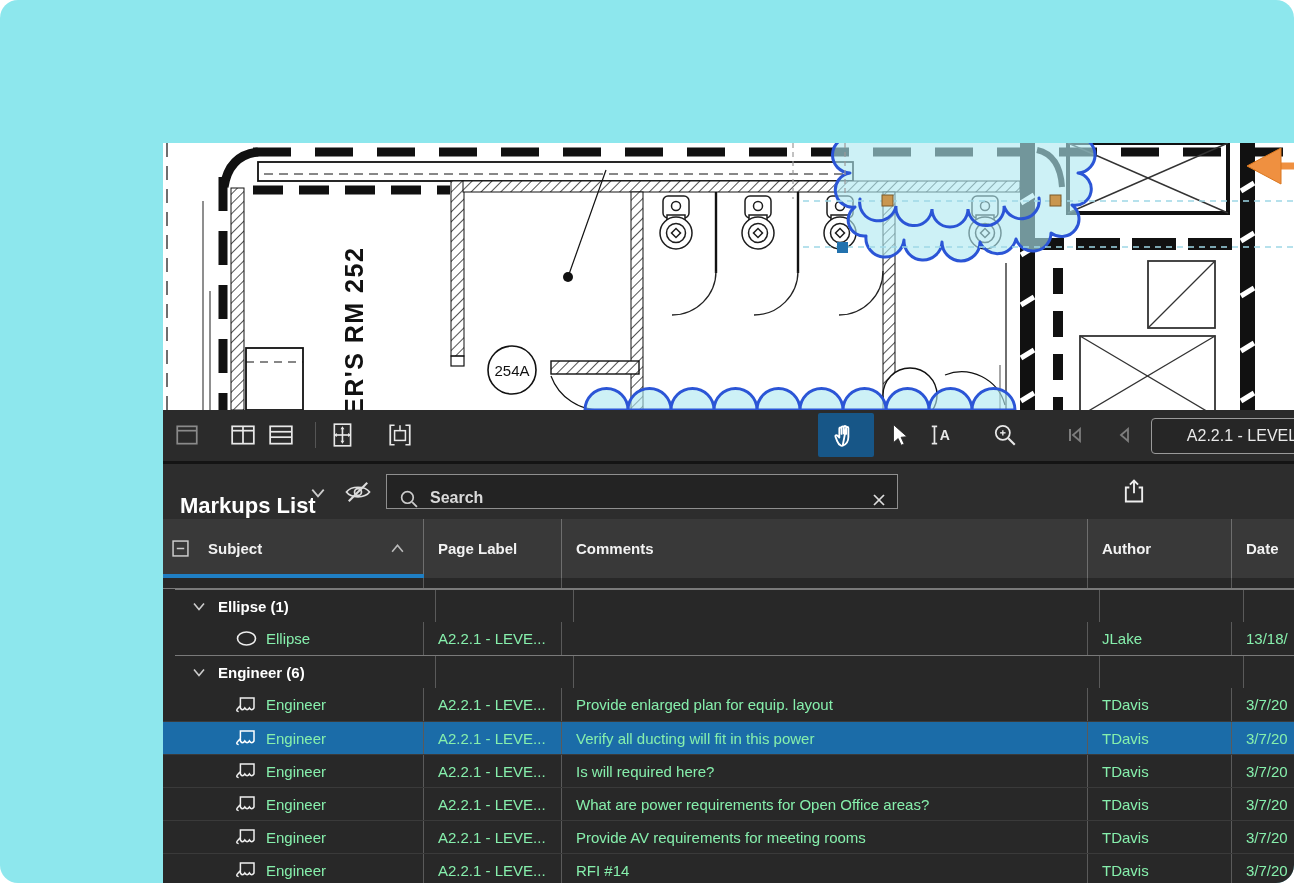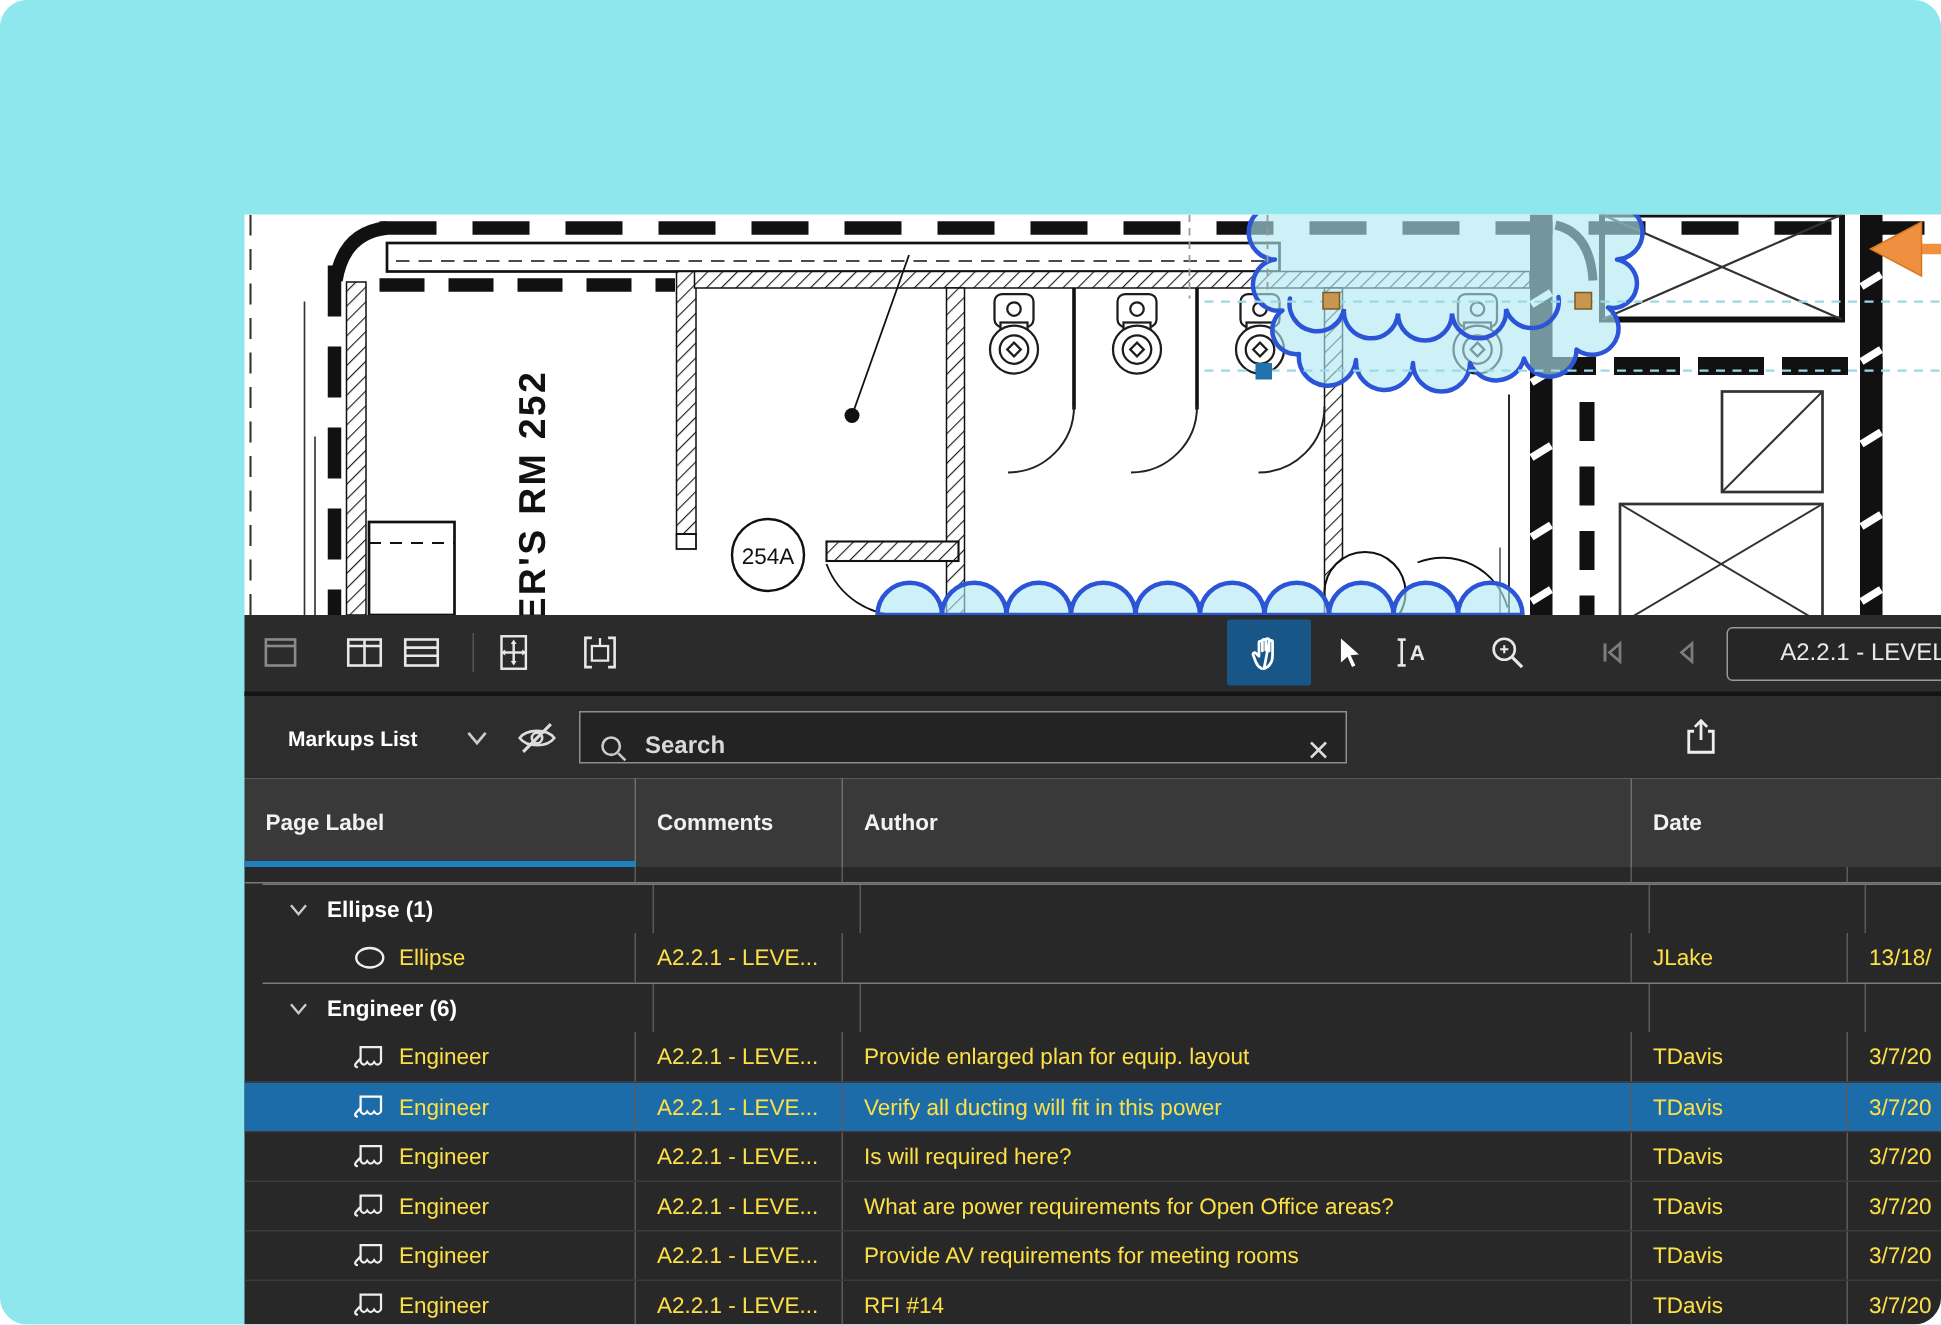"Markups List" .ptitle { align-items: center -> flex-end; font-size: 14px -> 22px; margin-left: 12px -> none }
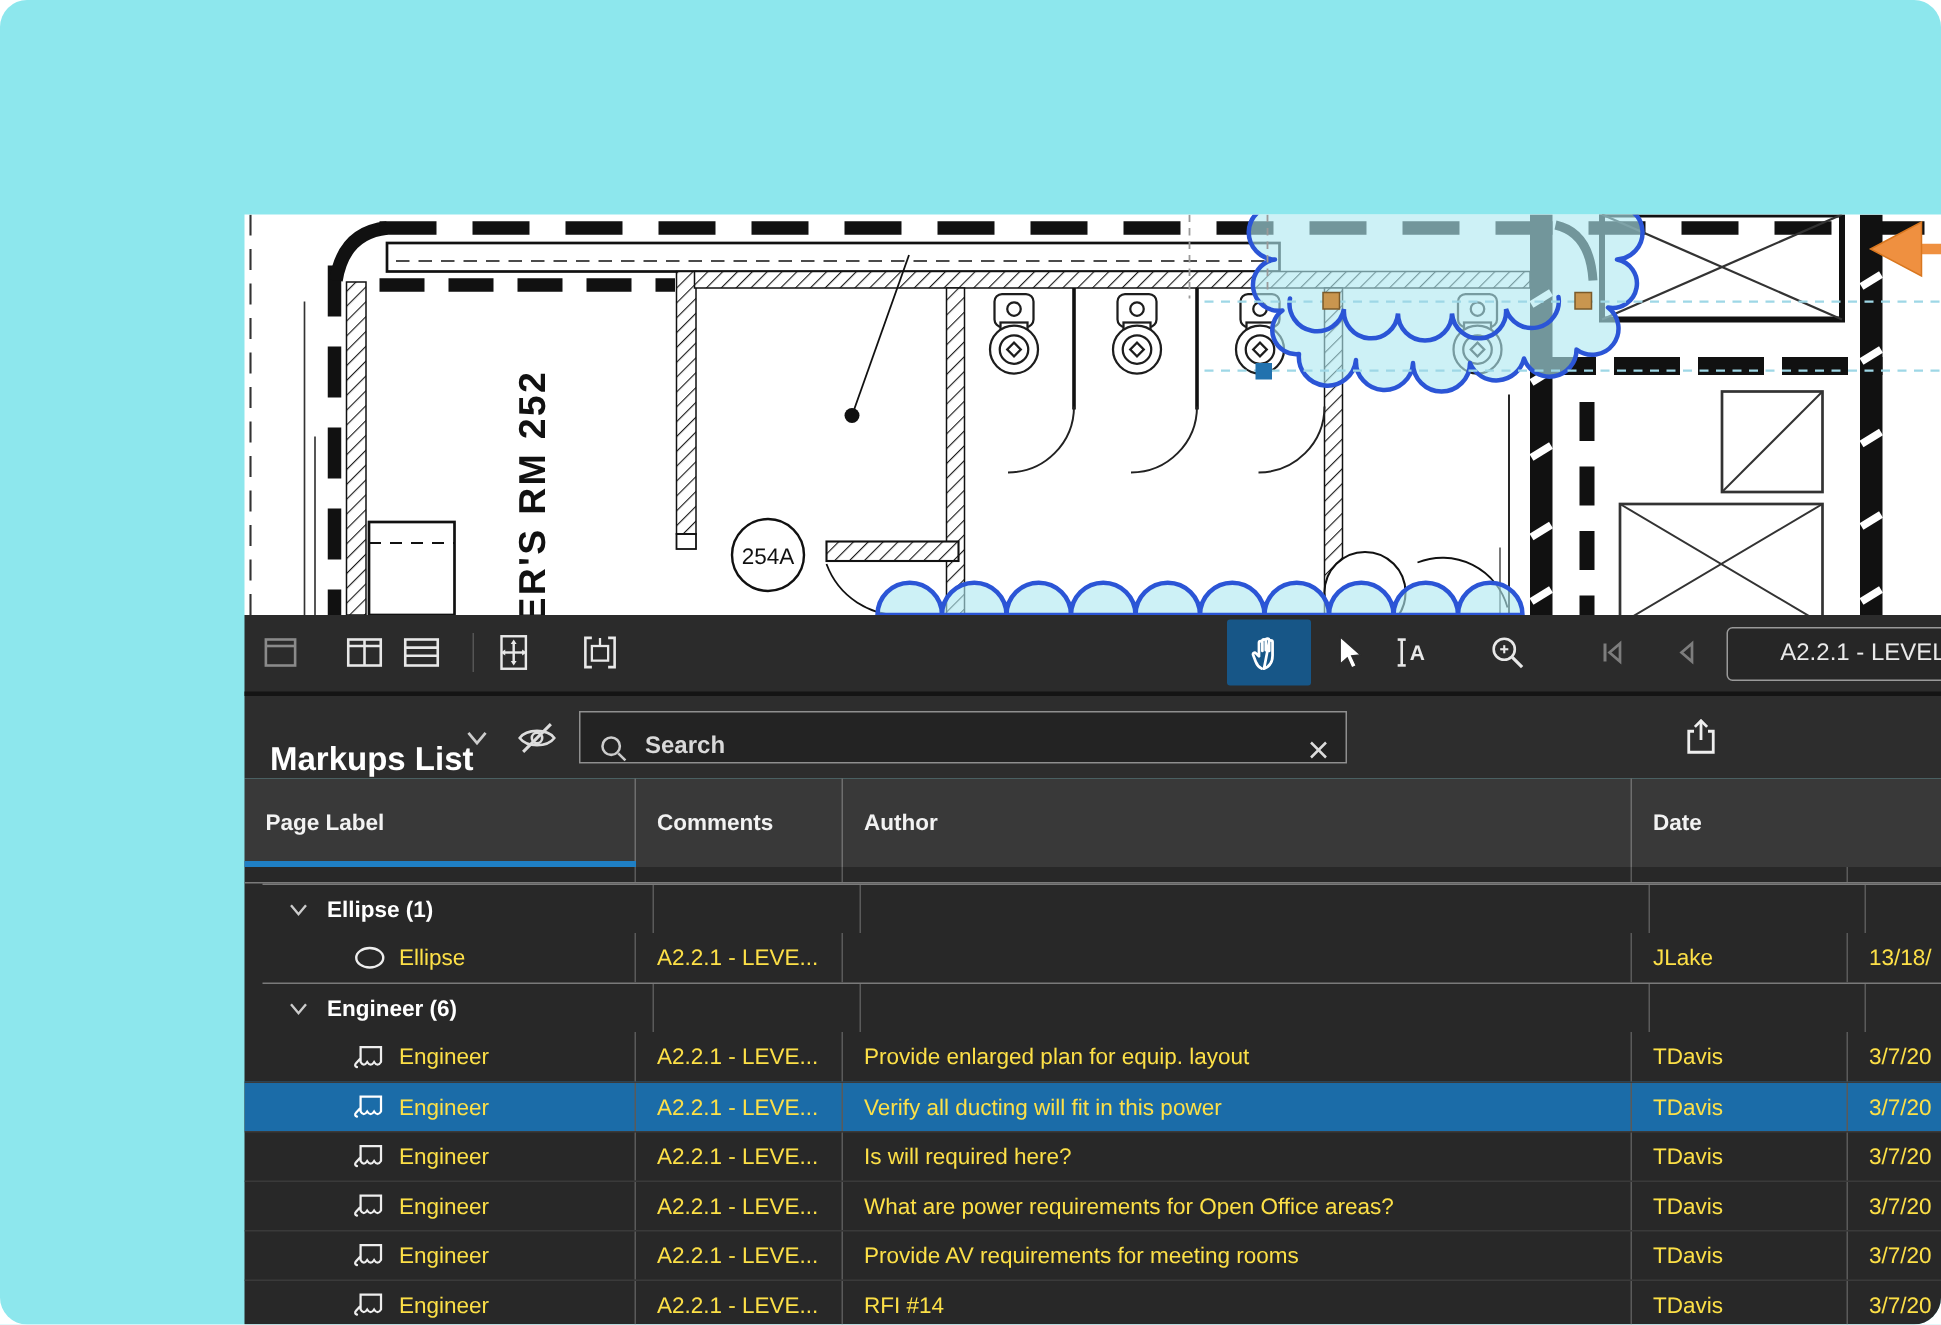"Subject" div.hcell { html: none -> <div> <span> <svg> <rect></rect> <line></line> </svg> </span> <span>Subject</span> <span> <svg> <polyline></polyline> </svg> </span> </div> }
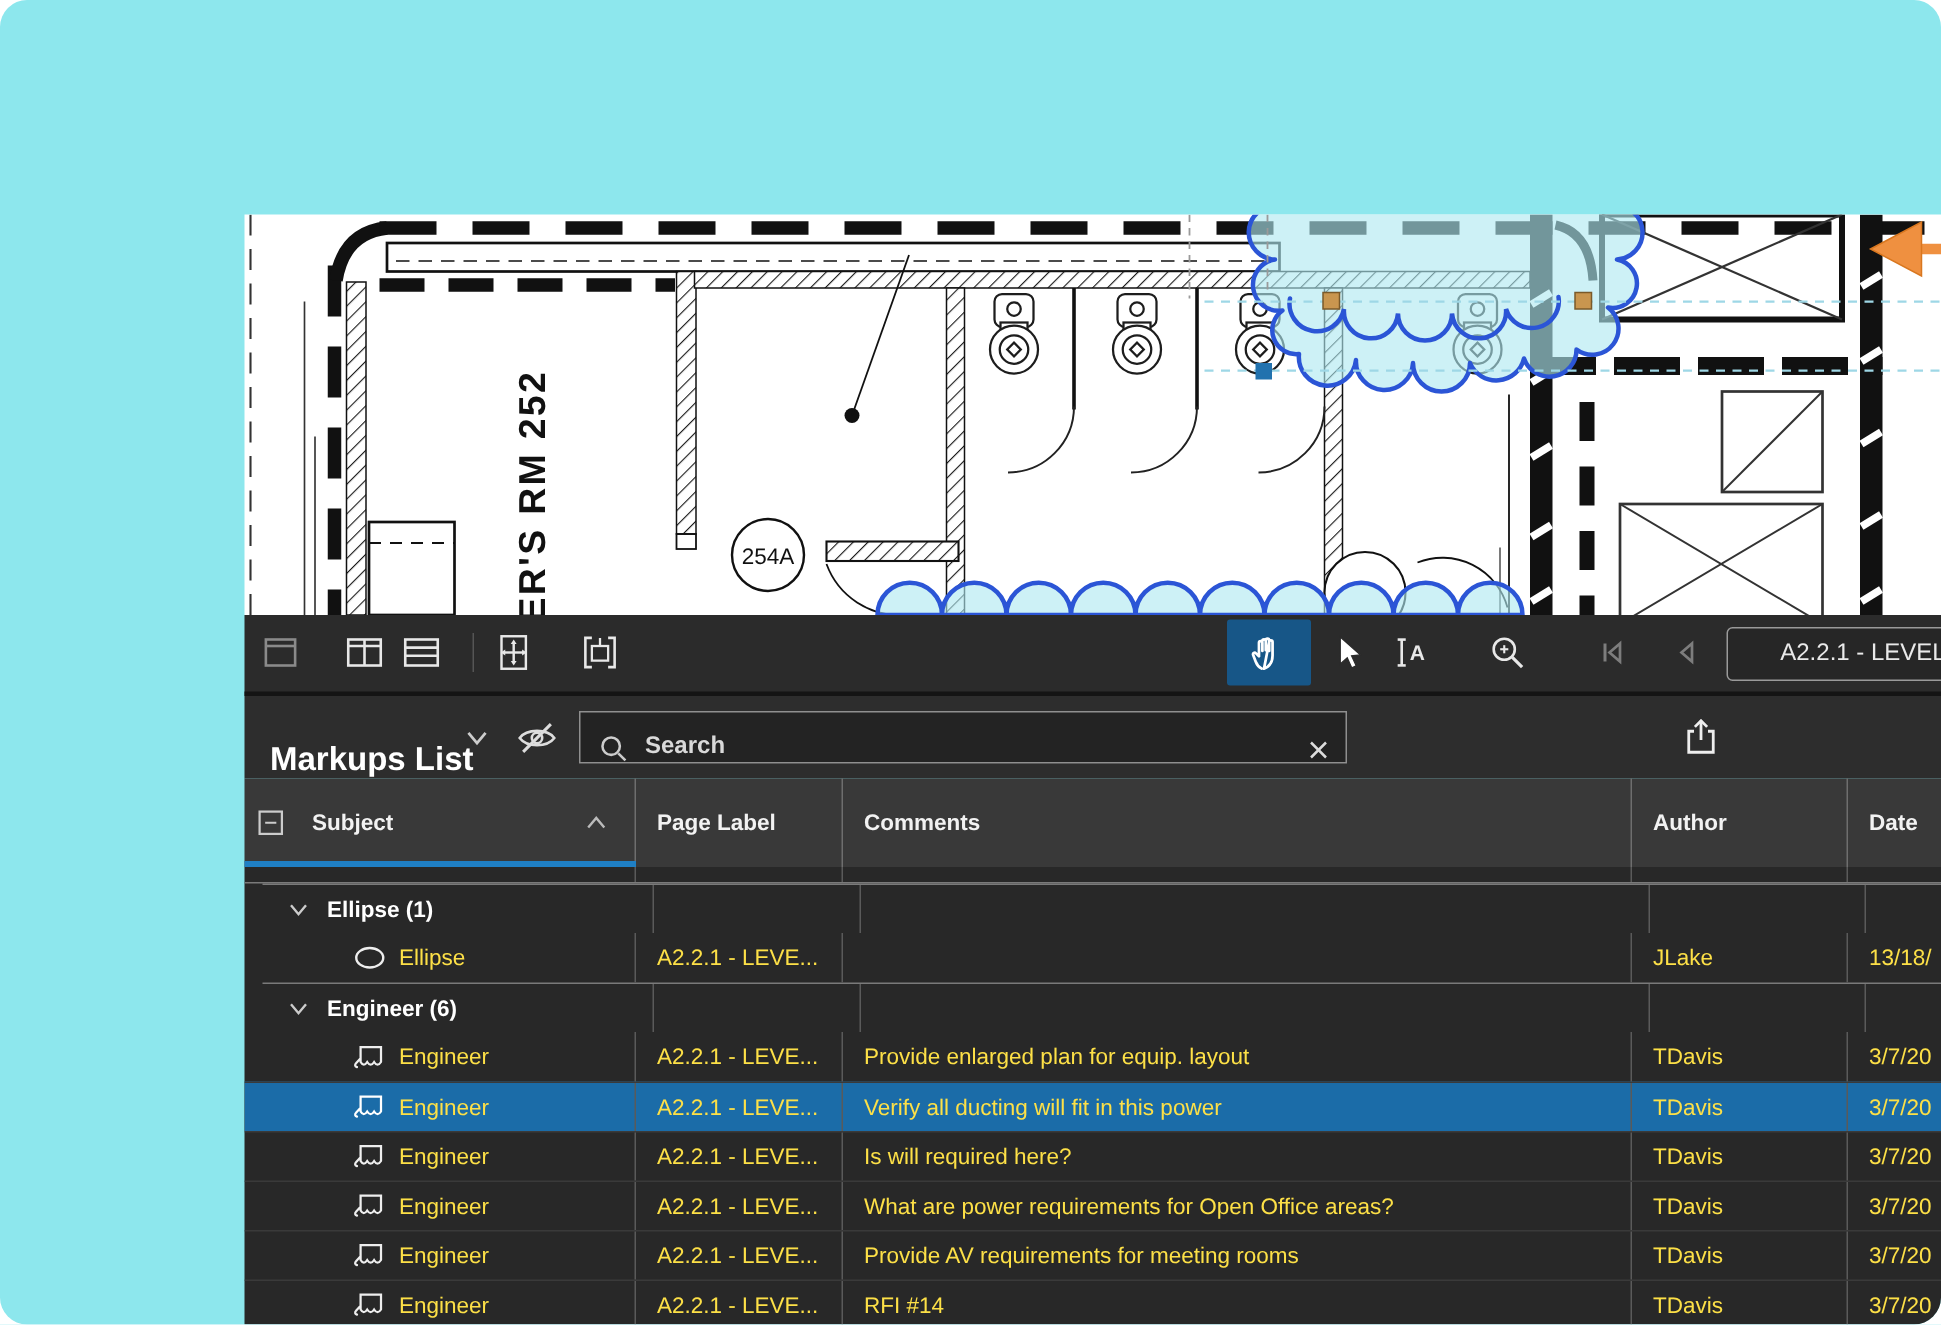"Ellipse" .cell { color: #fde047 -> #86efac }
